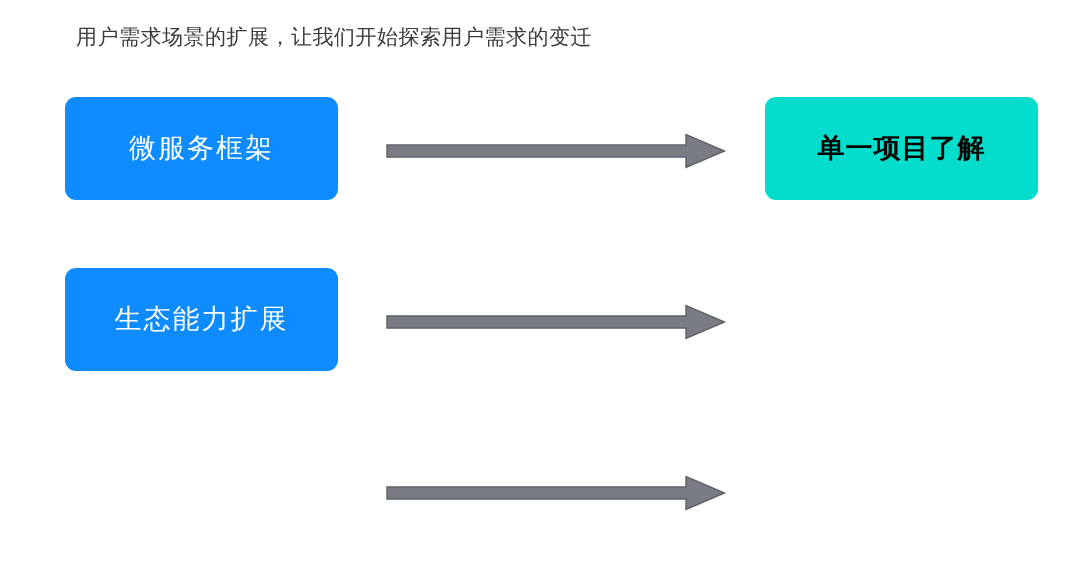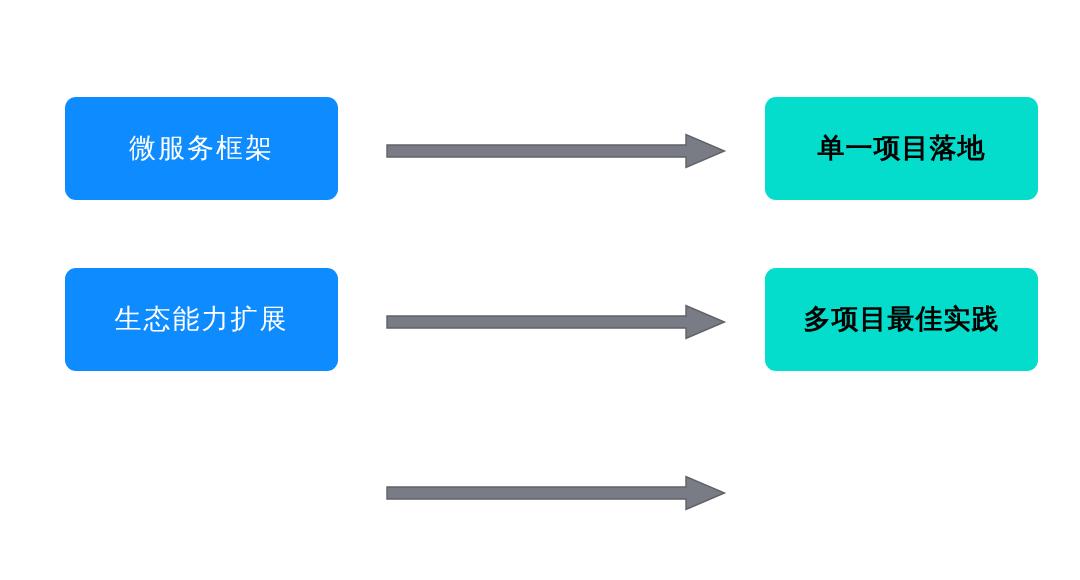"用户需求场景的扩展，让我们开始探索用户需求的变迁" div.slide-title { html: none -> <div>用户需求场景的扩展，让我们开始探索用户需求的变迁</div> }
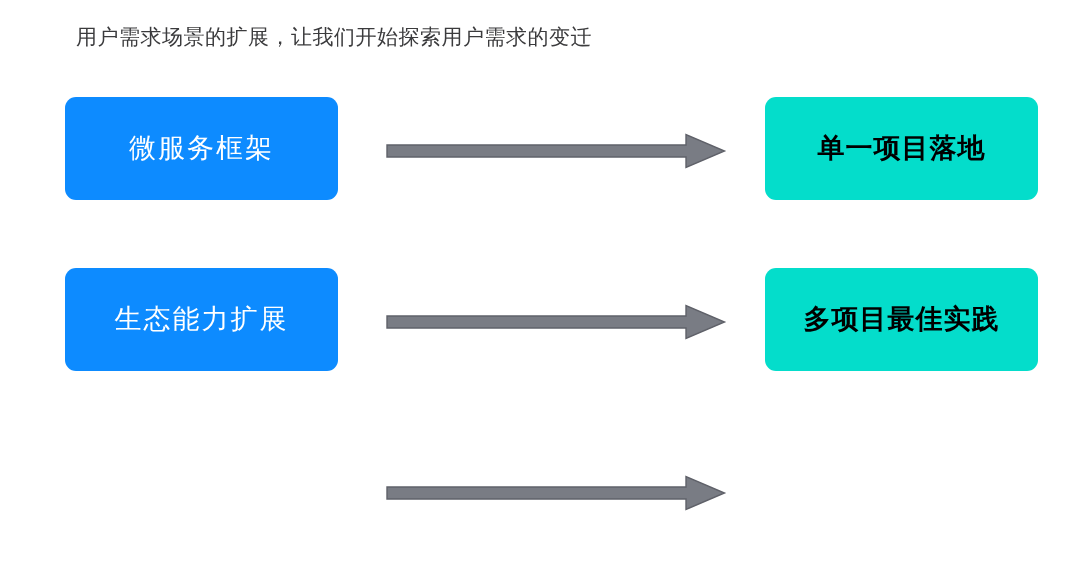"单一项目落地" span.node-label { text: 落地 -> 了解 }
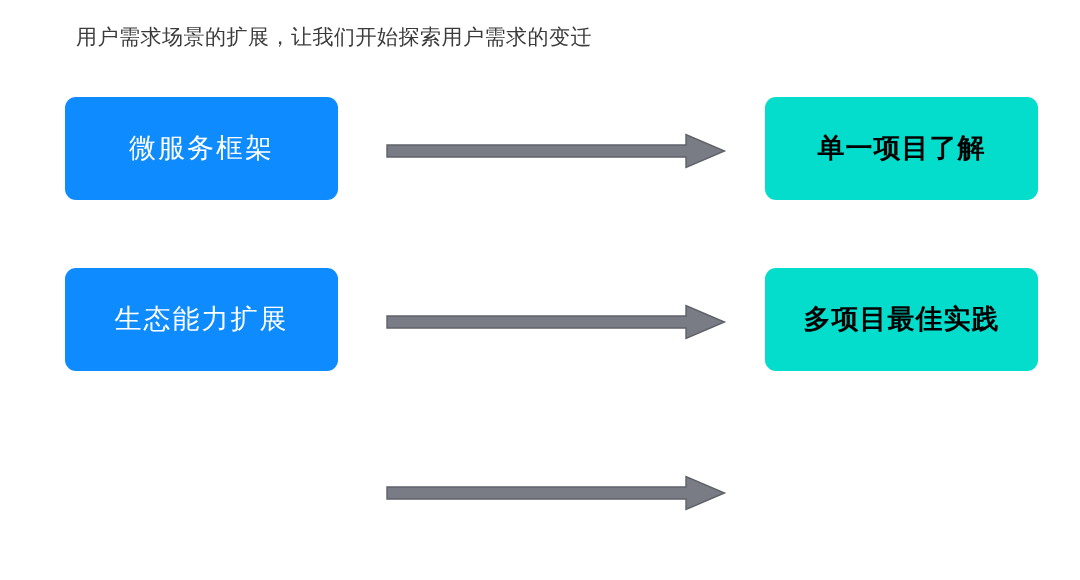"多项目最佳实践" div.node { html: <div> <span>多项目最佳实践</span> </div> -> none }
